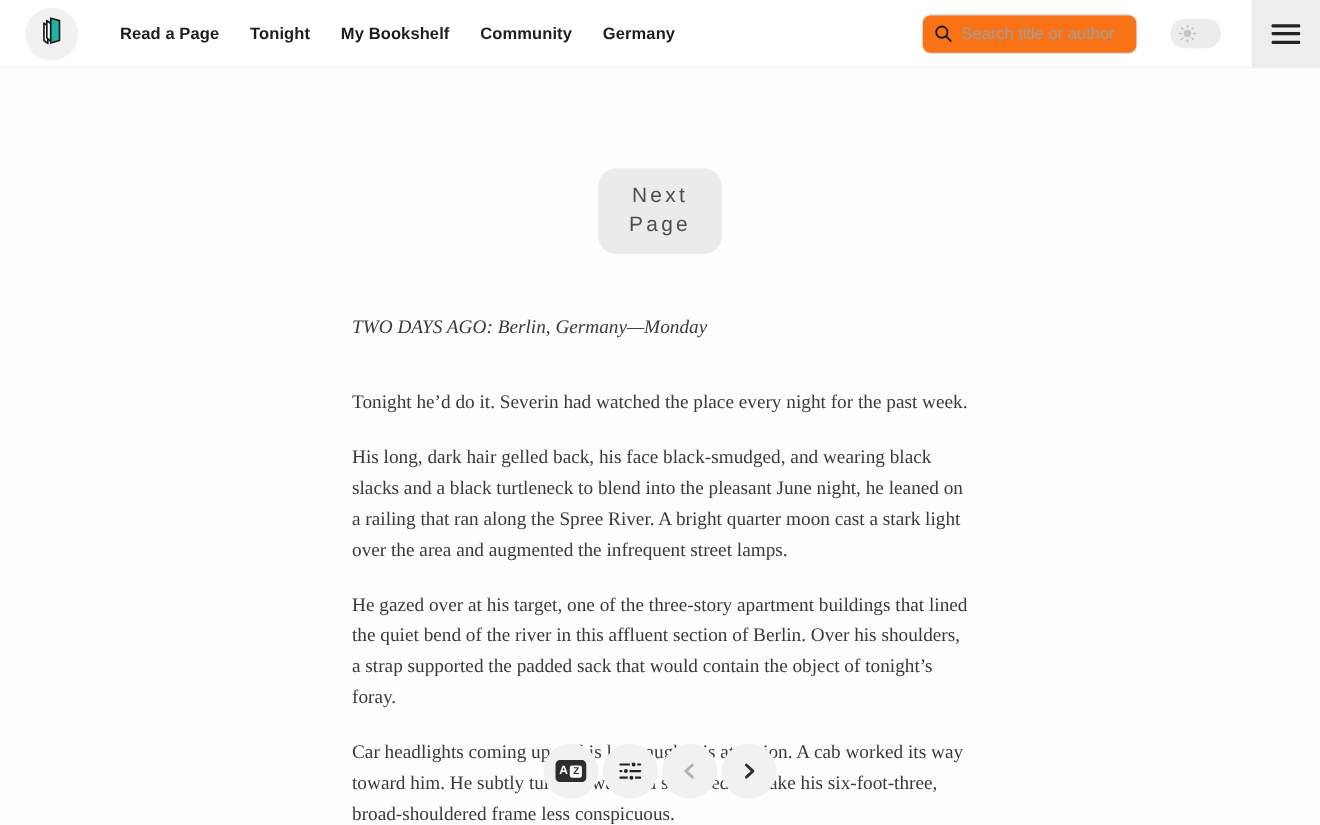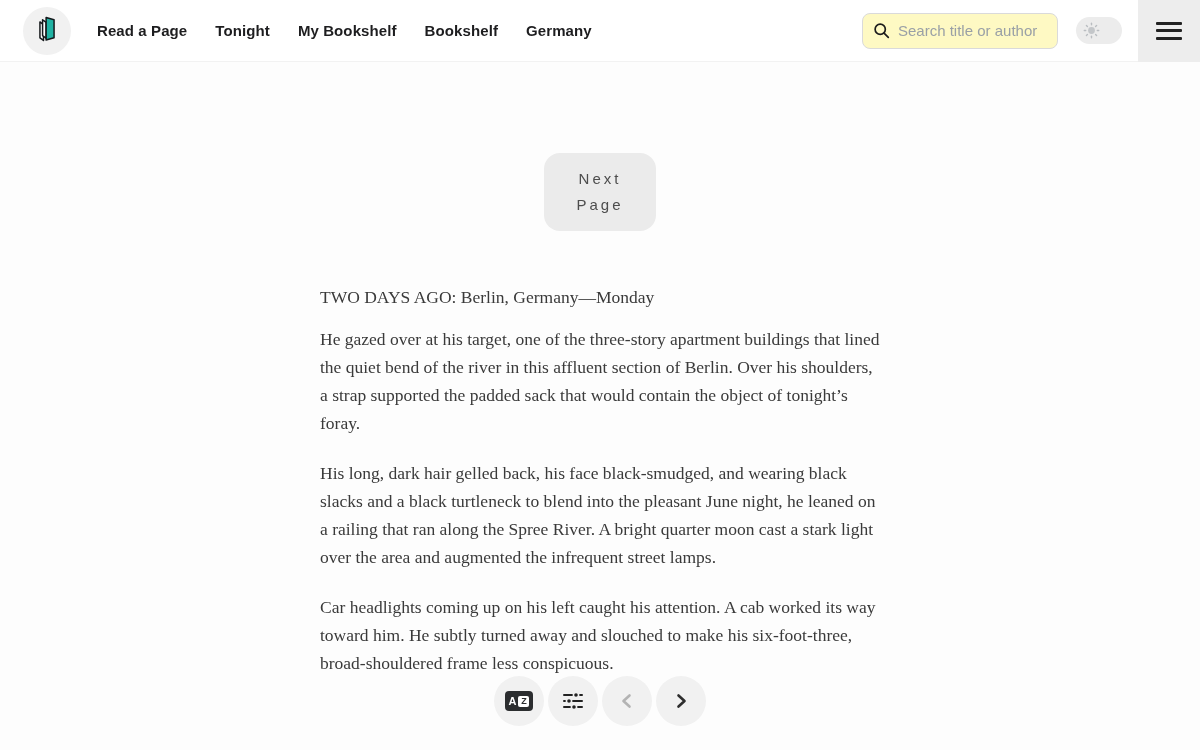"Read a Page" .header { gap: none -> 12px }
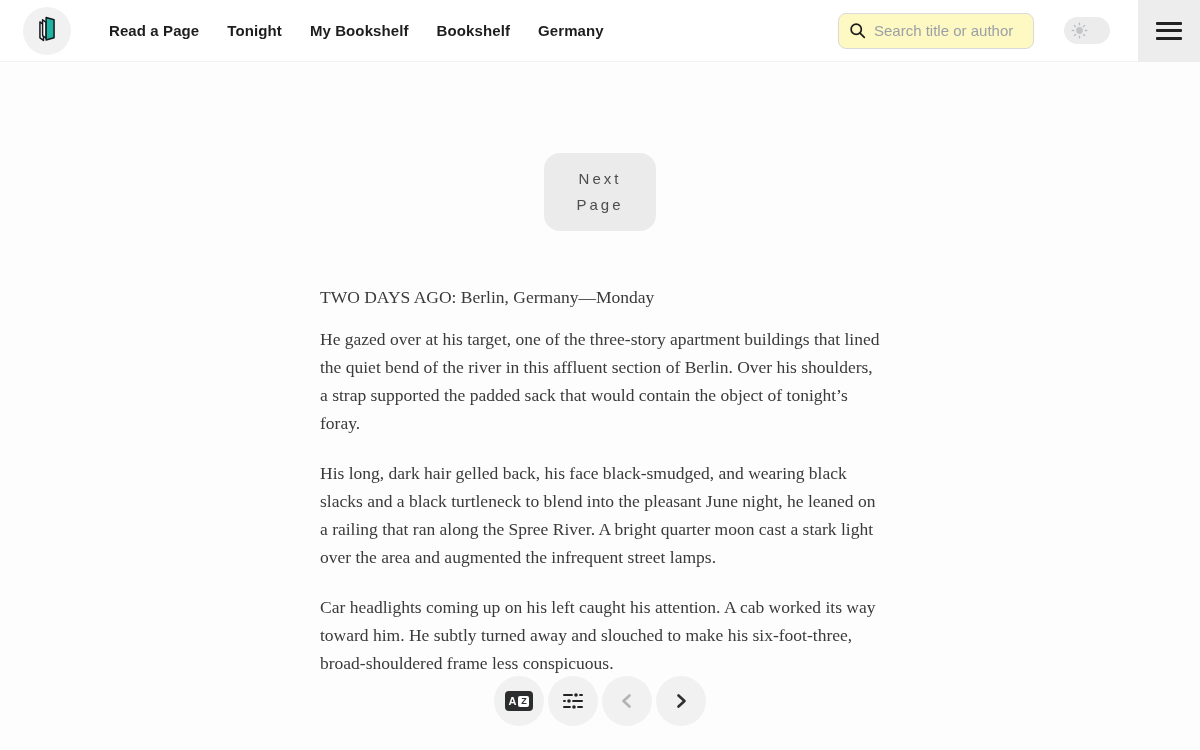"Bookshelf" li.nav-item { text: Bookshelf -> Community }
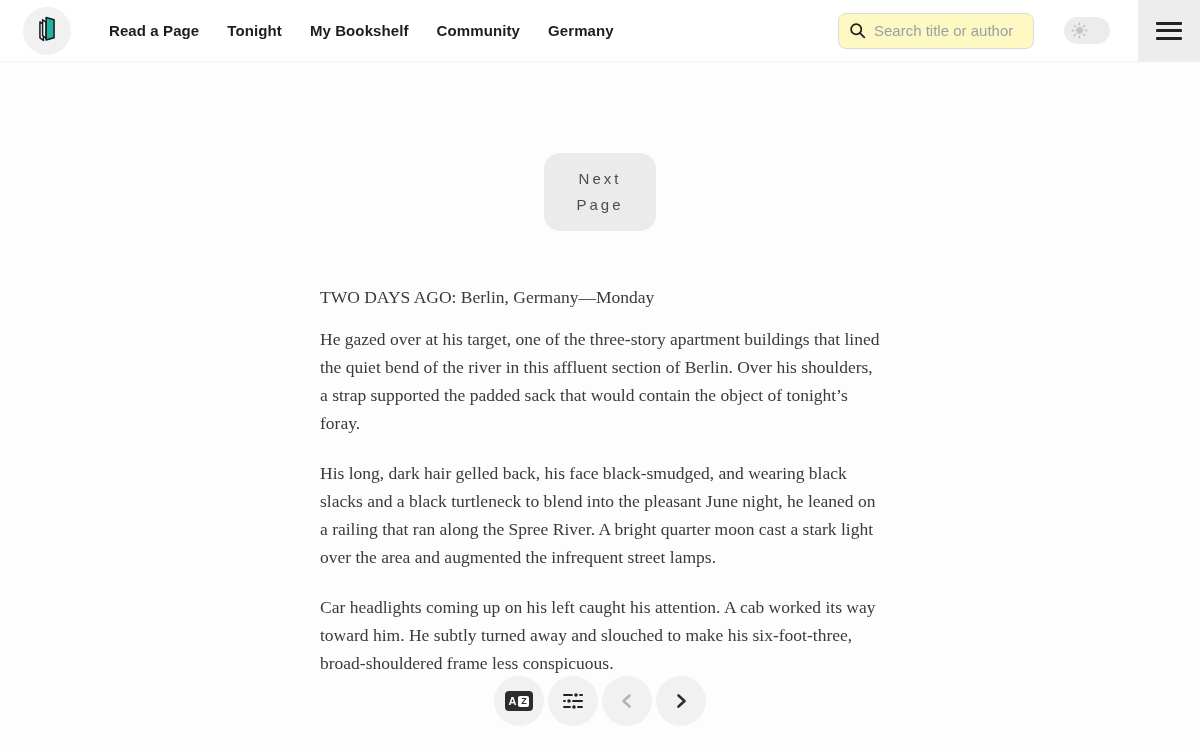"Search title or author" .search-box { background: #fef9c3 -> #f97316 }
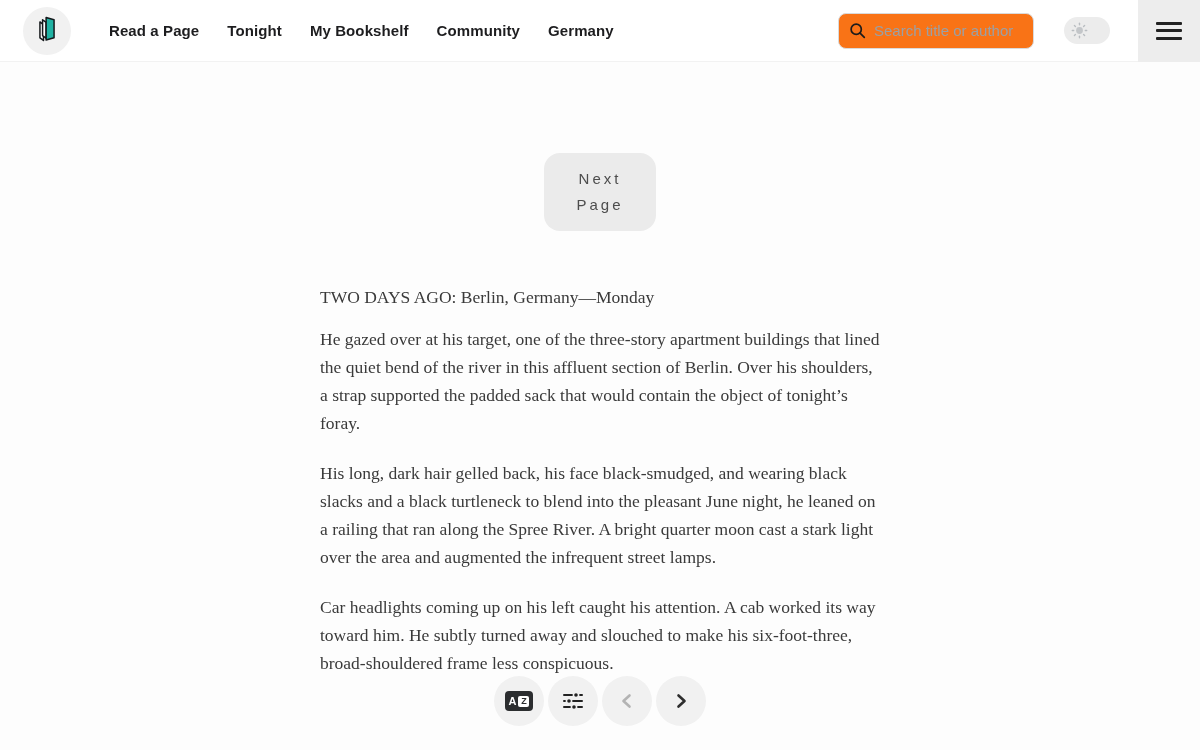"Next" .next-book-btn { font-size: 15px -> 19px }
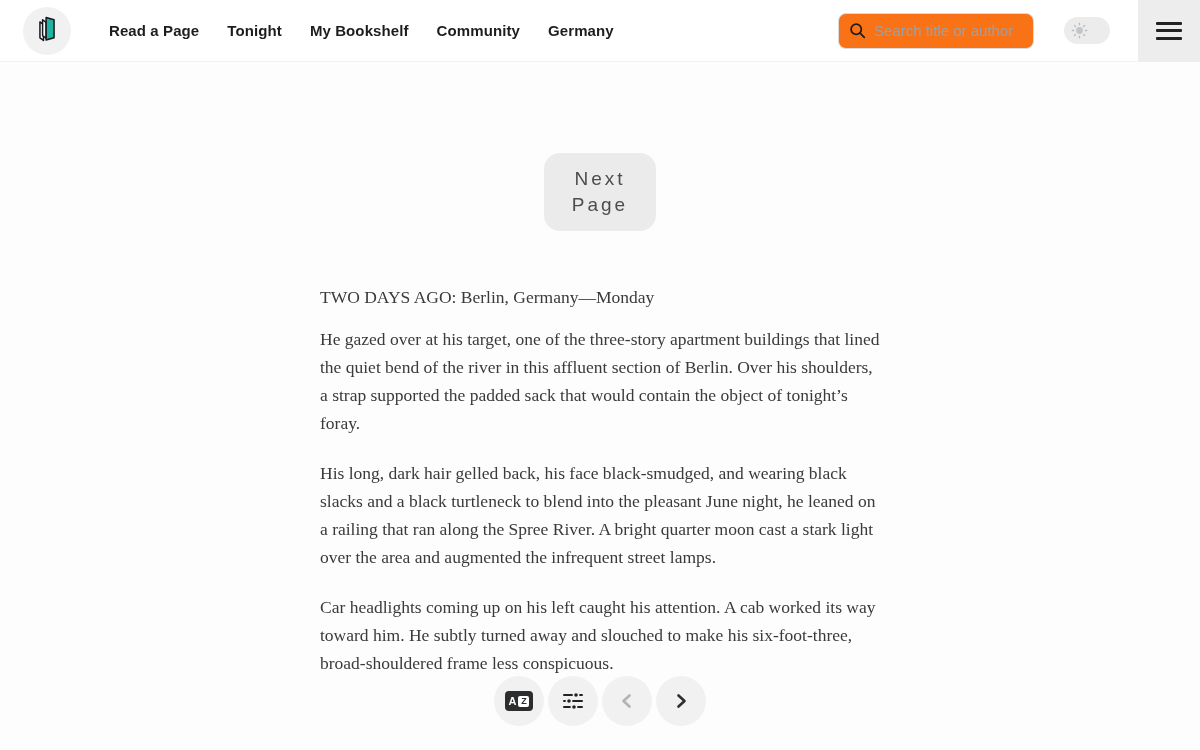"TWO DAYS AGO: Berlin, Germany—Monday" .story .chapter-heading { font-style: none -> italic; margin-bottom: 14px -> 40px }
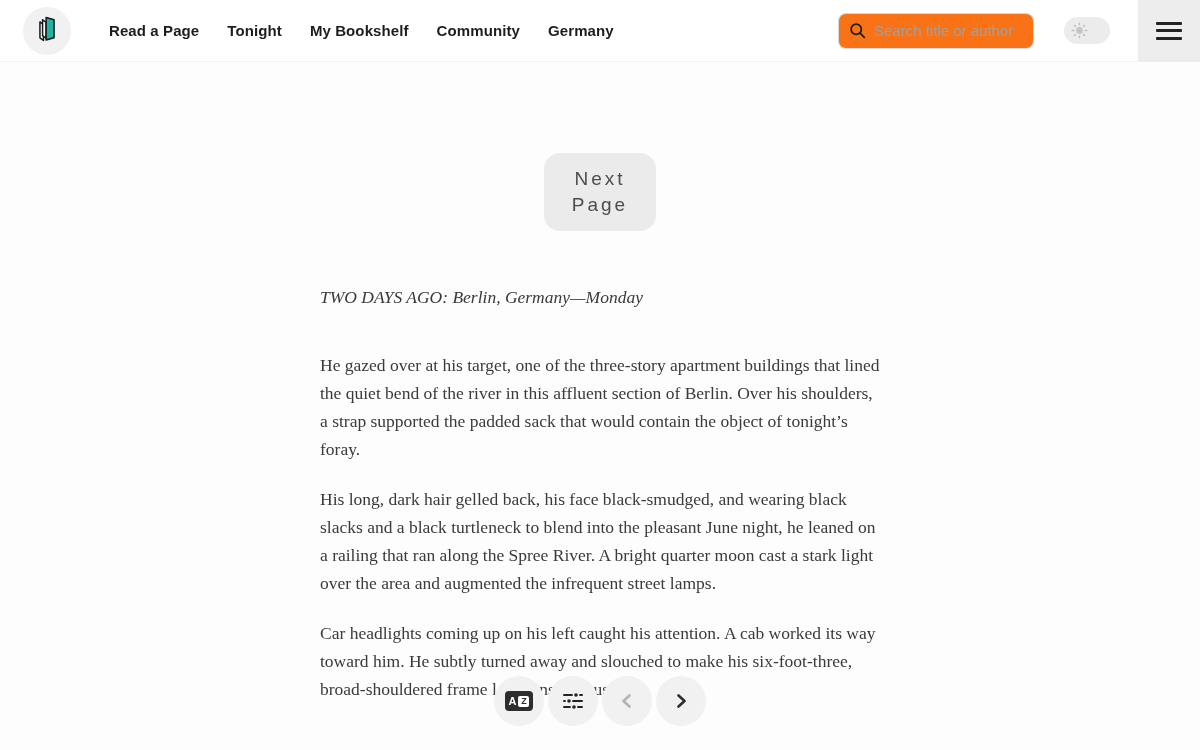"Tonight he’d do it. Severin" p { html: none -> <p>Tonight he’d do it. Severin had watched the place every night for the past week.</p> }
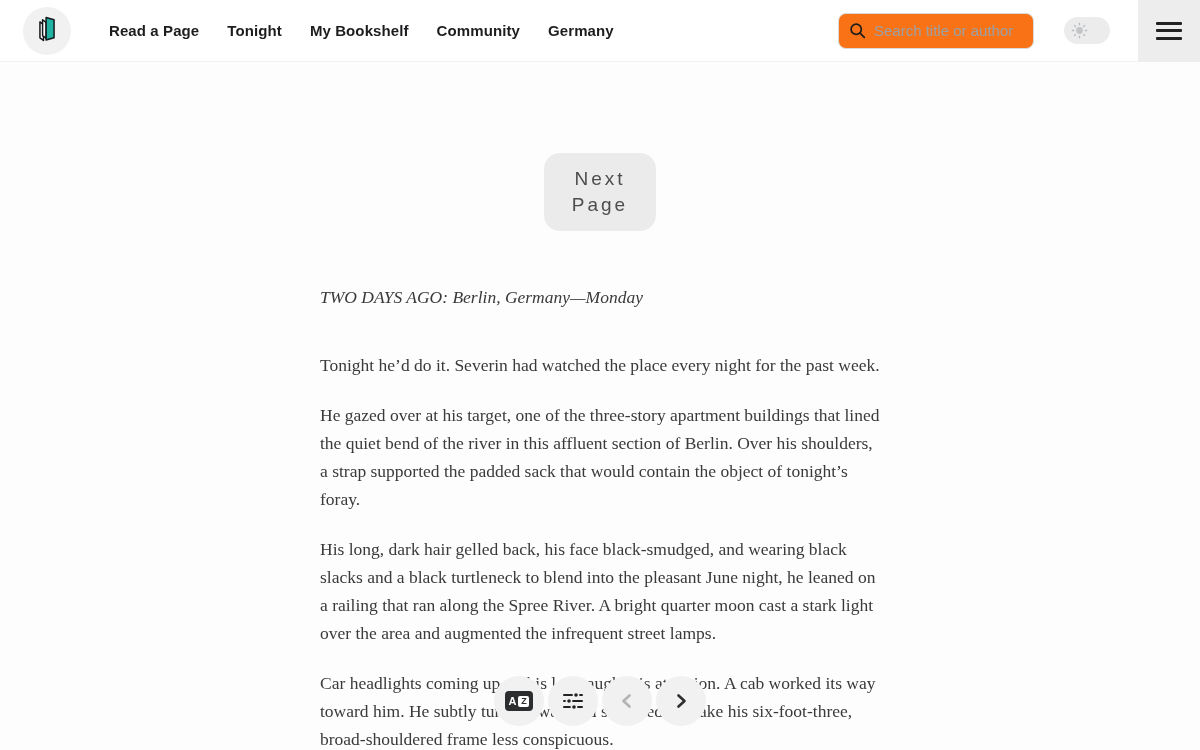"He gazed over at his" p { order: before "His long, dark hair gelled" -> after "His long, dark hair gelled" }
